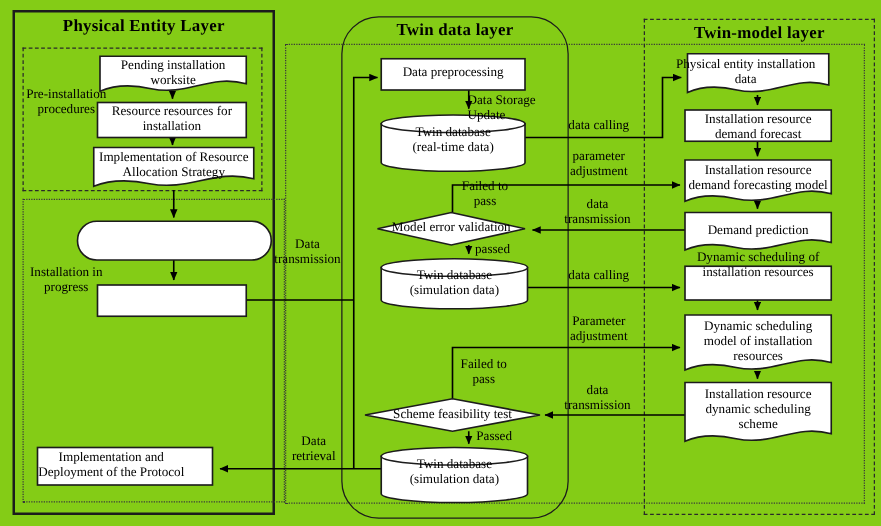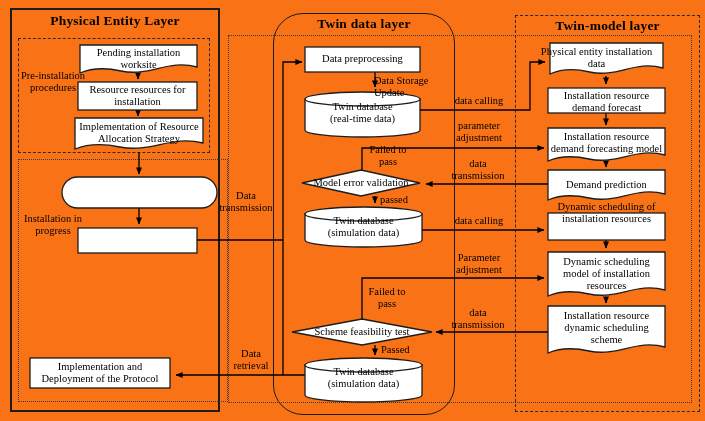"Physical Entity Layer" #stage { background: #f97316 -> #84cc16 }
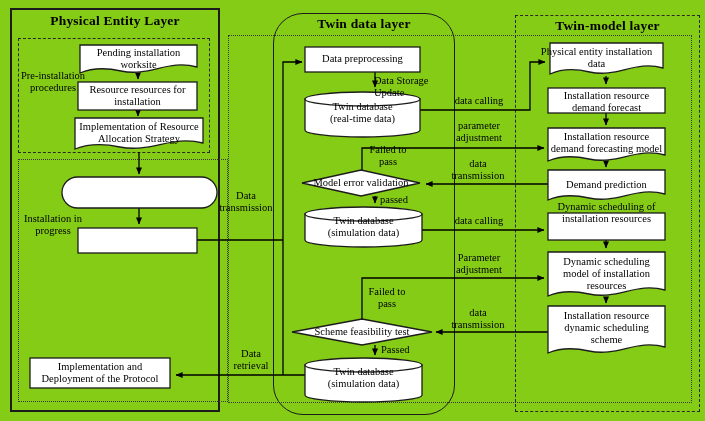"Implementation and" div.txt { left: 30px -> 19px }
